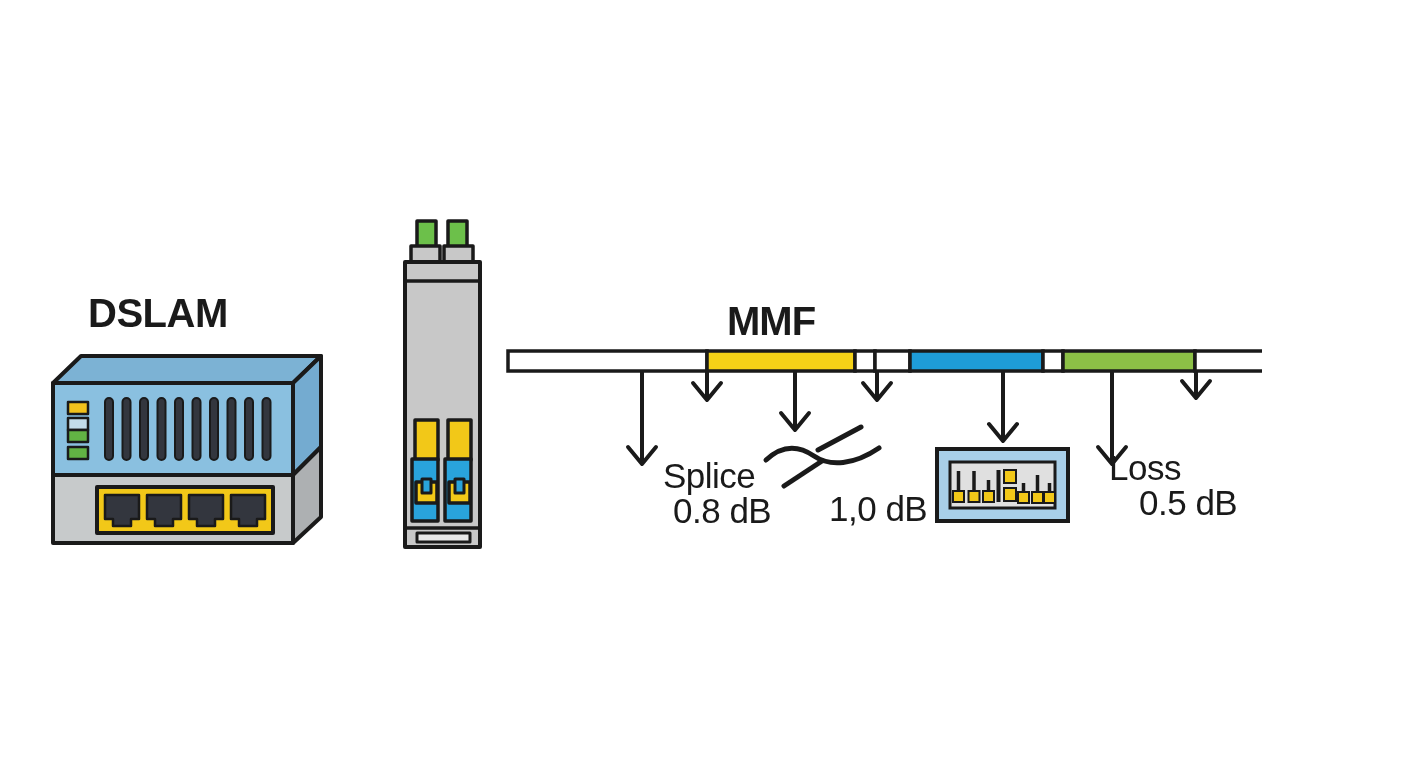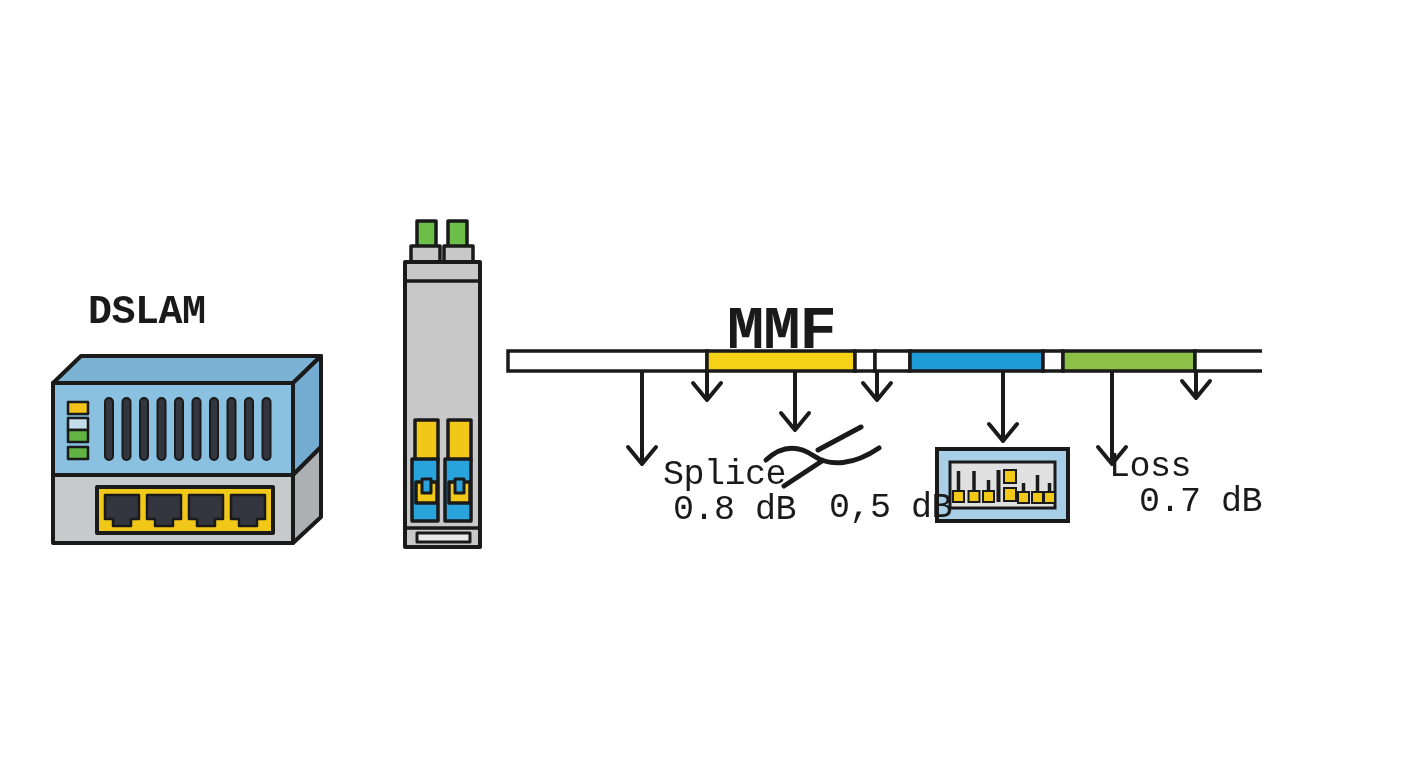"DSLAM" #canvas { font-family: Liberation Mono, monospace -> Liberation Sans, sans-serif }
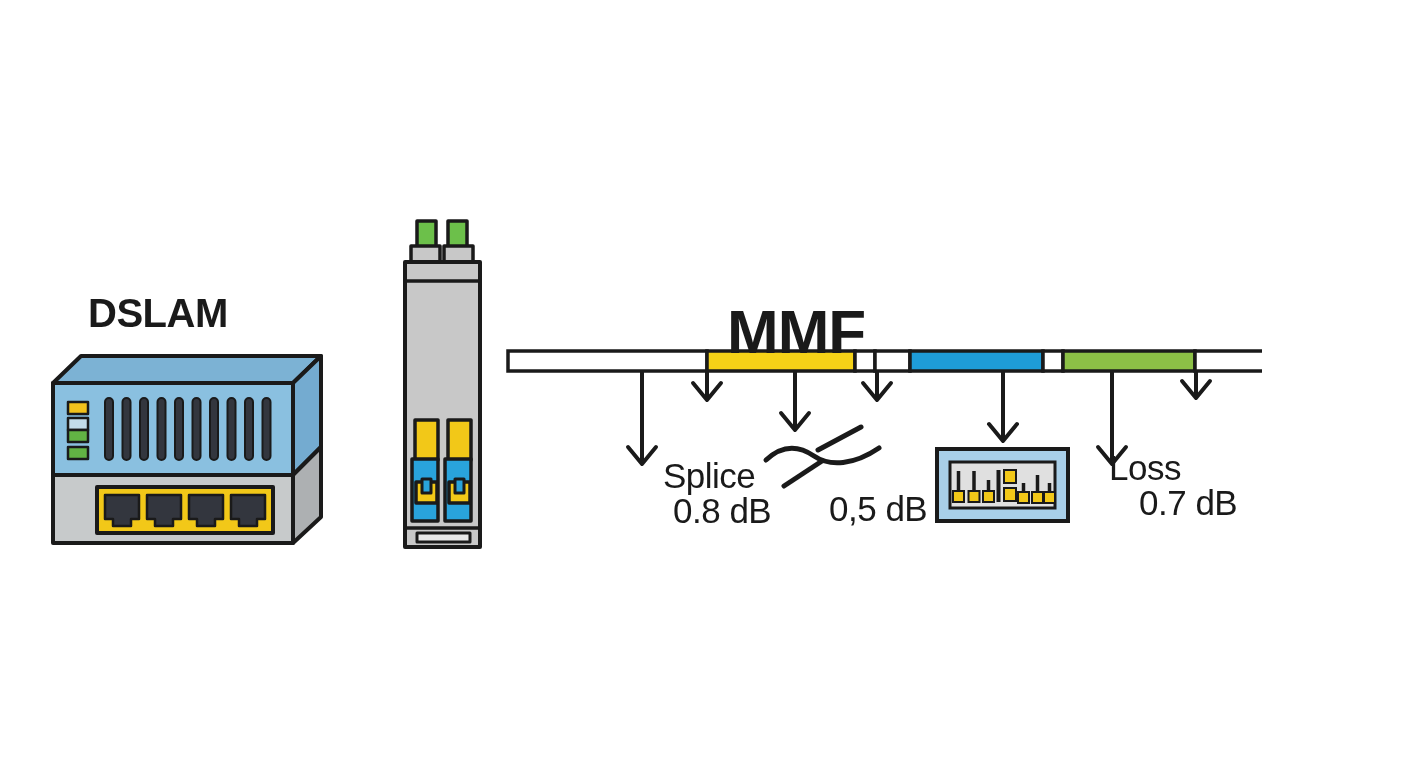"MMF" .fiber-title { font-size: 62px -> 40px }
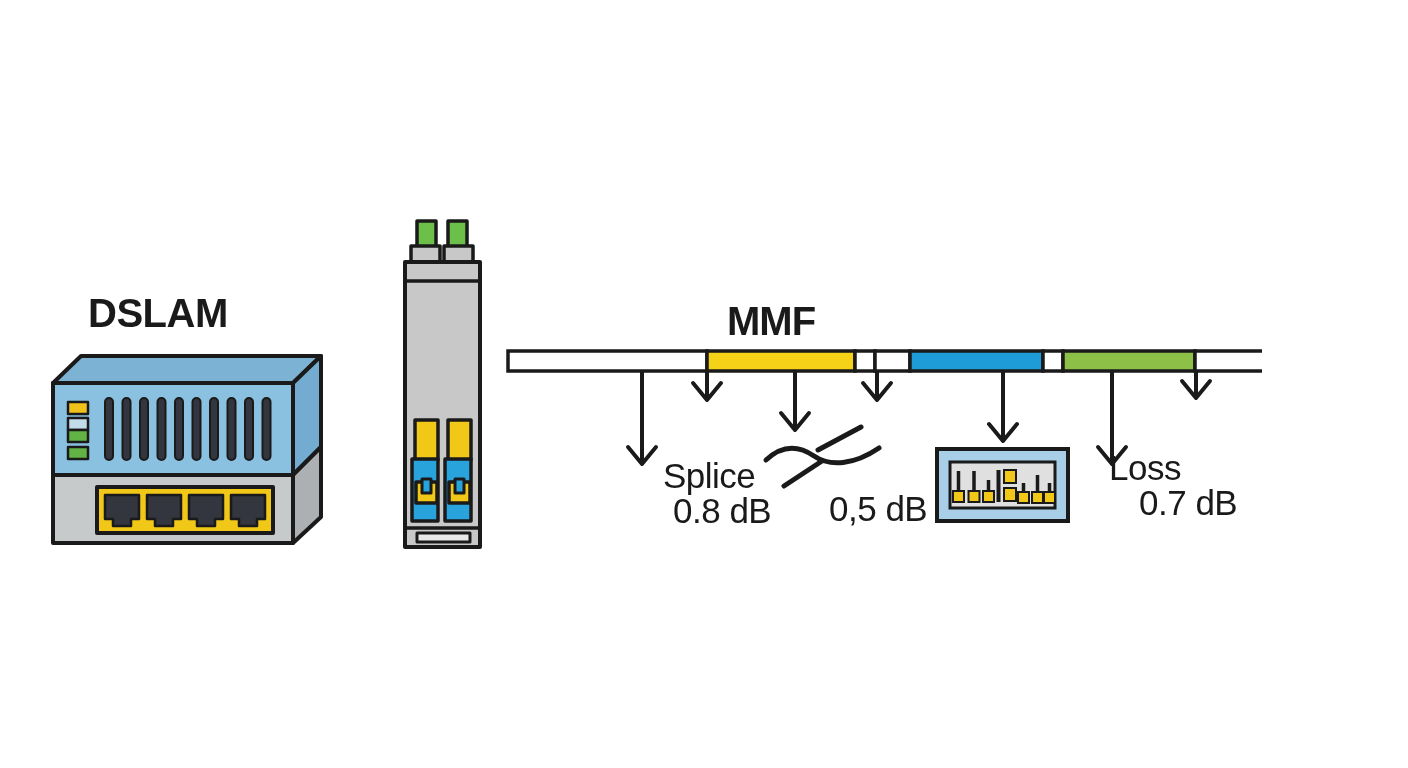"0,5 dB" div.lbl { text: 0,5 -> 1,0 }
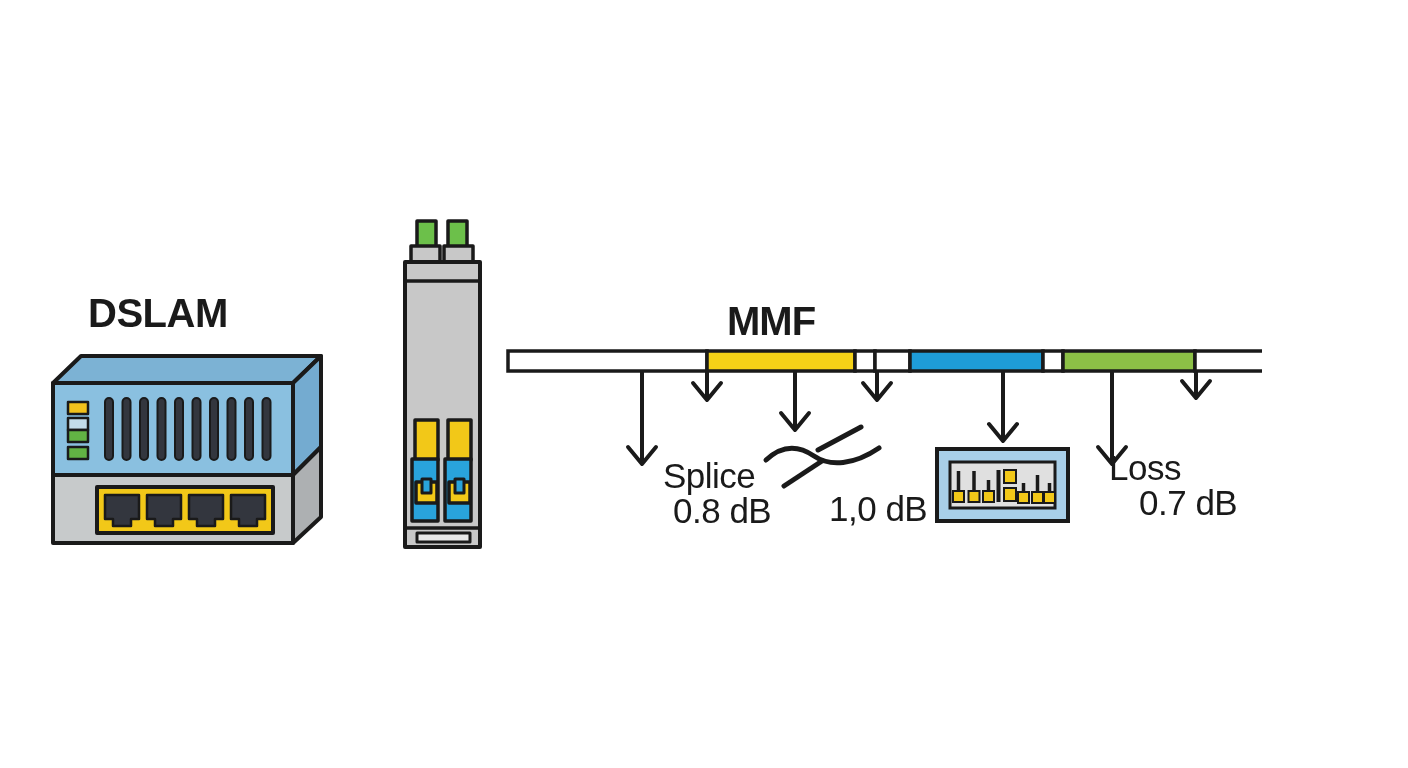"0.7 dB" div.lbl { text: 0.7 -> 0.5 }
